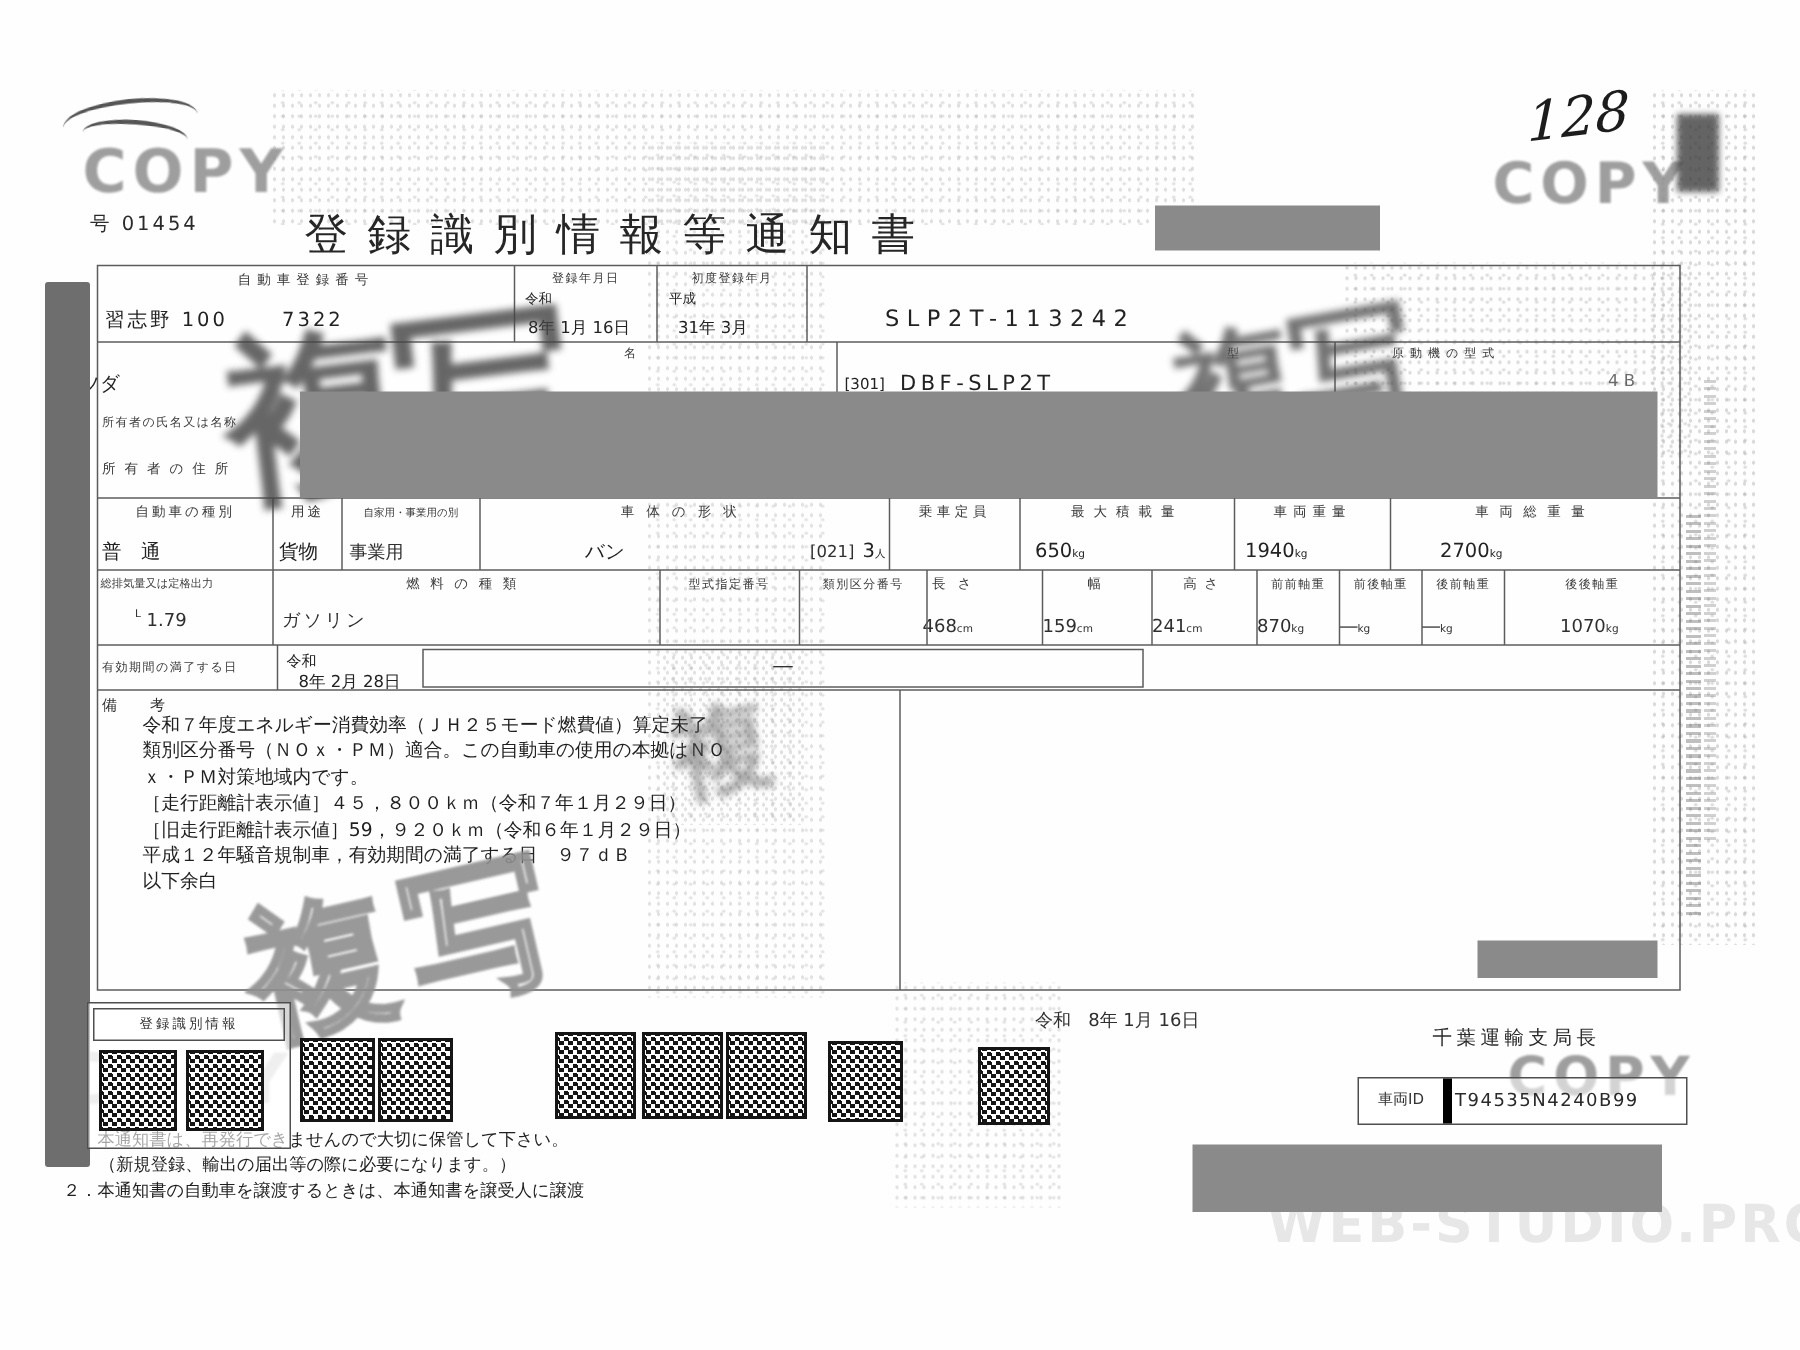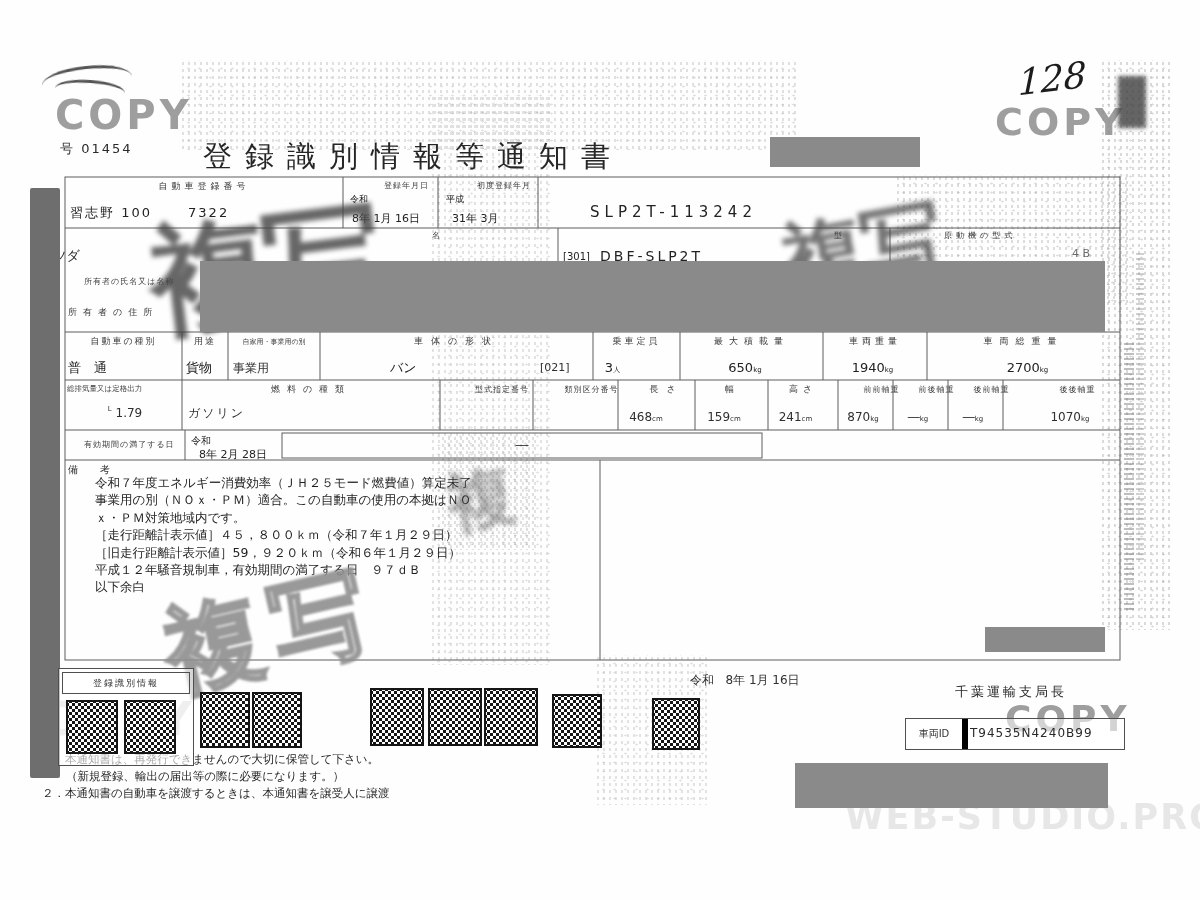"登録年月日" .hdr-s { padding-left: 16px -> none }
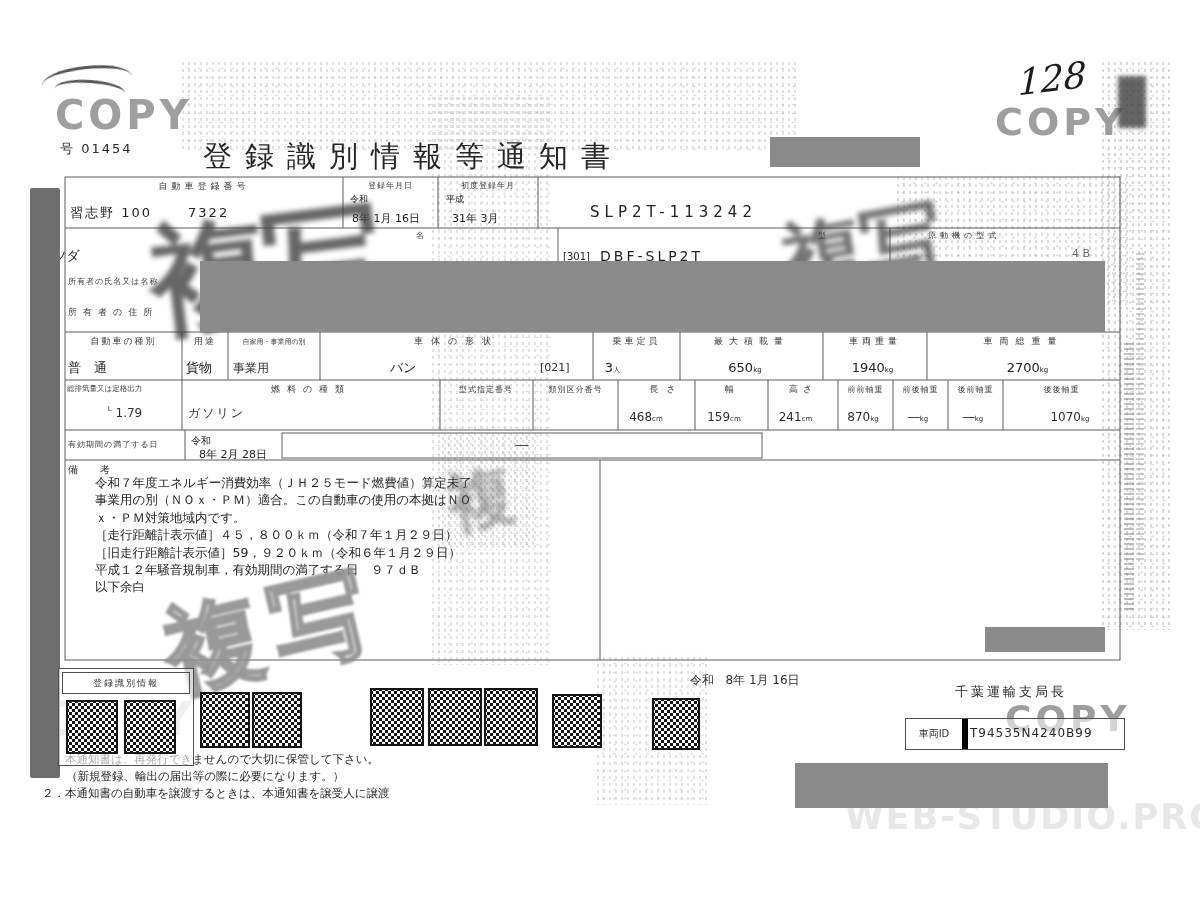"3人" .right { text-align: center -> left }
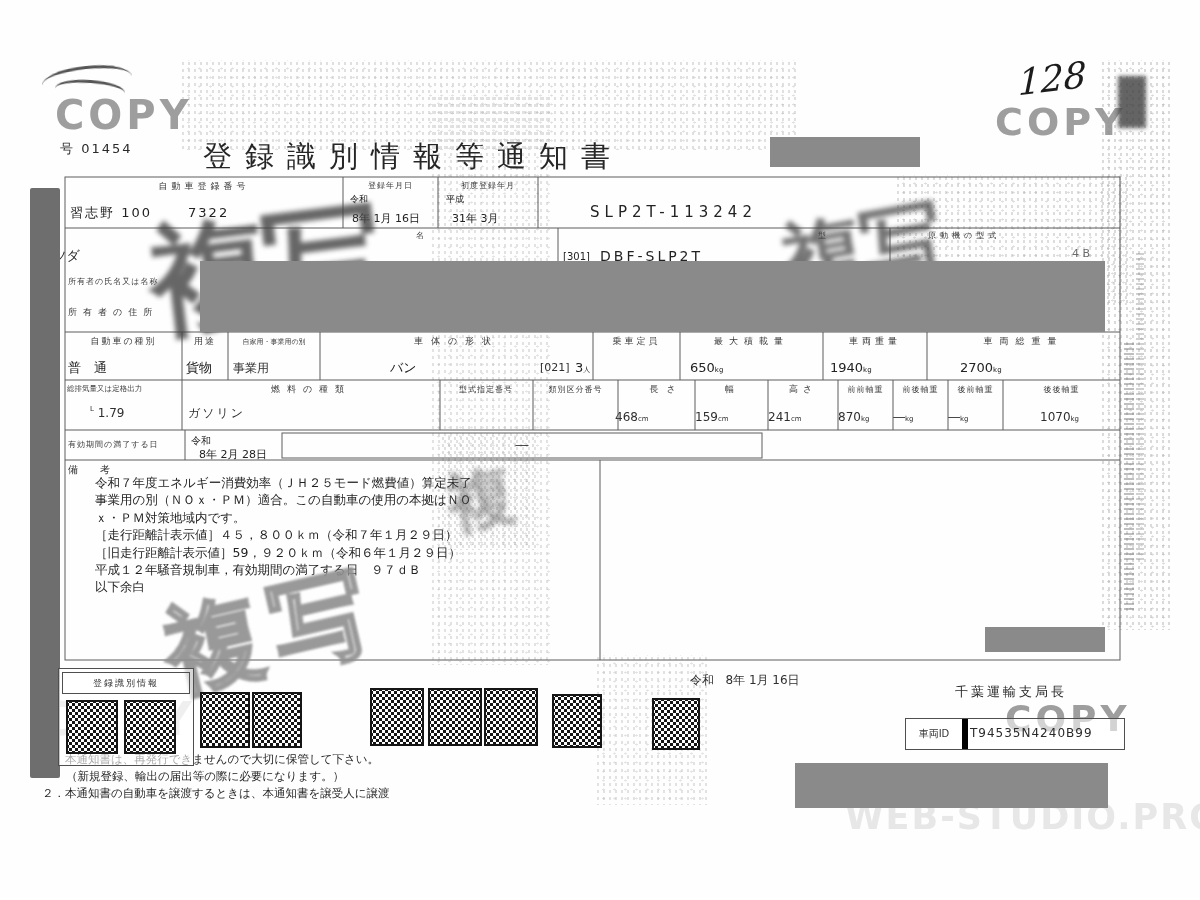"長さ" div.abs { left: 628px -> 600px }
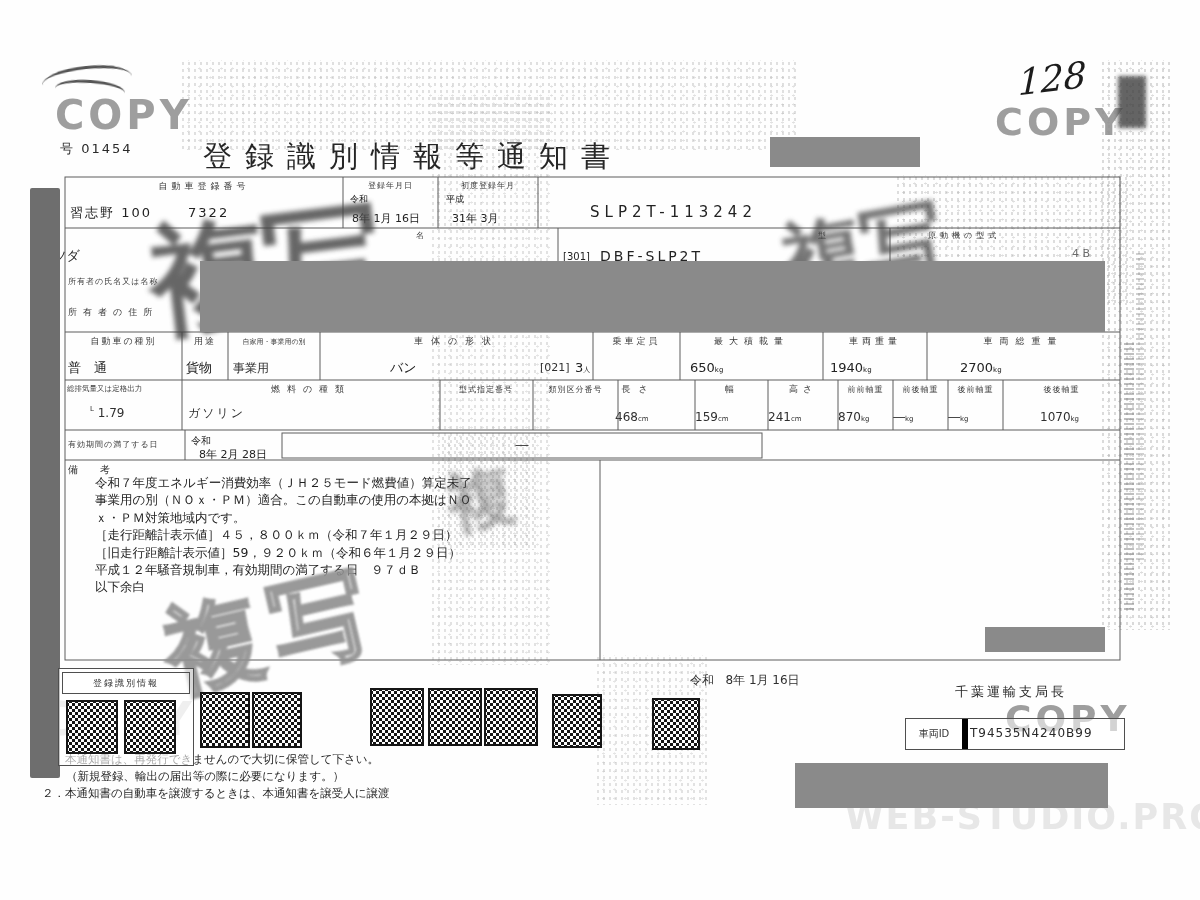"事業用の別（ＮＯｘ・ＰＭ）適合。この自動車の使用の本拠はＮＯ" div { text: 事業用の別 -> 類別区分番号 }
